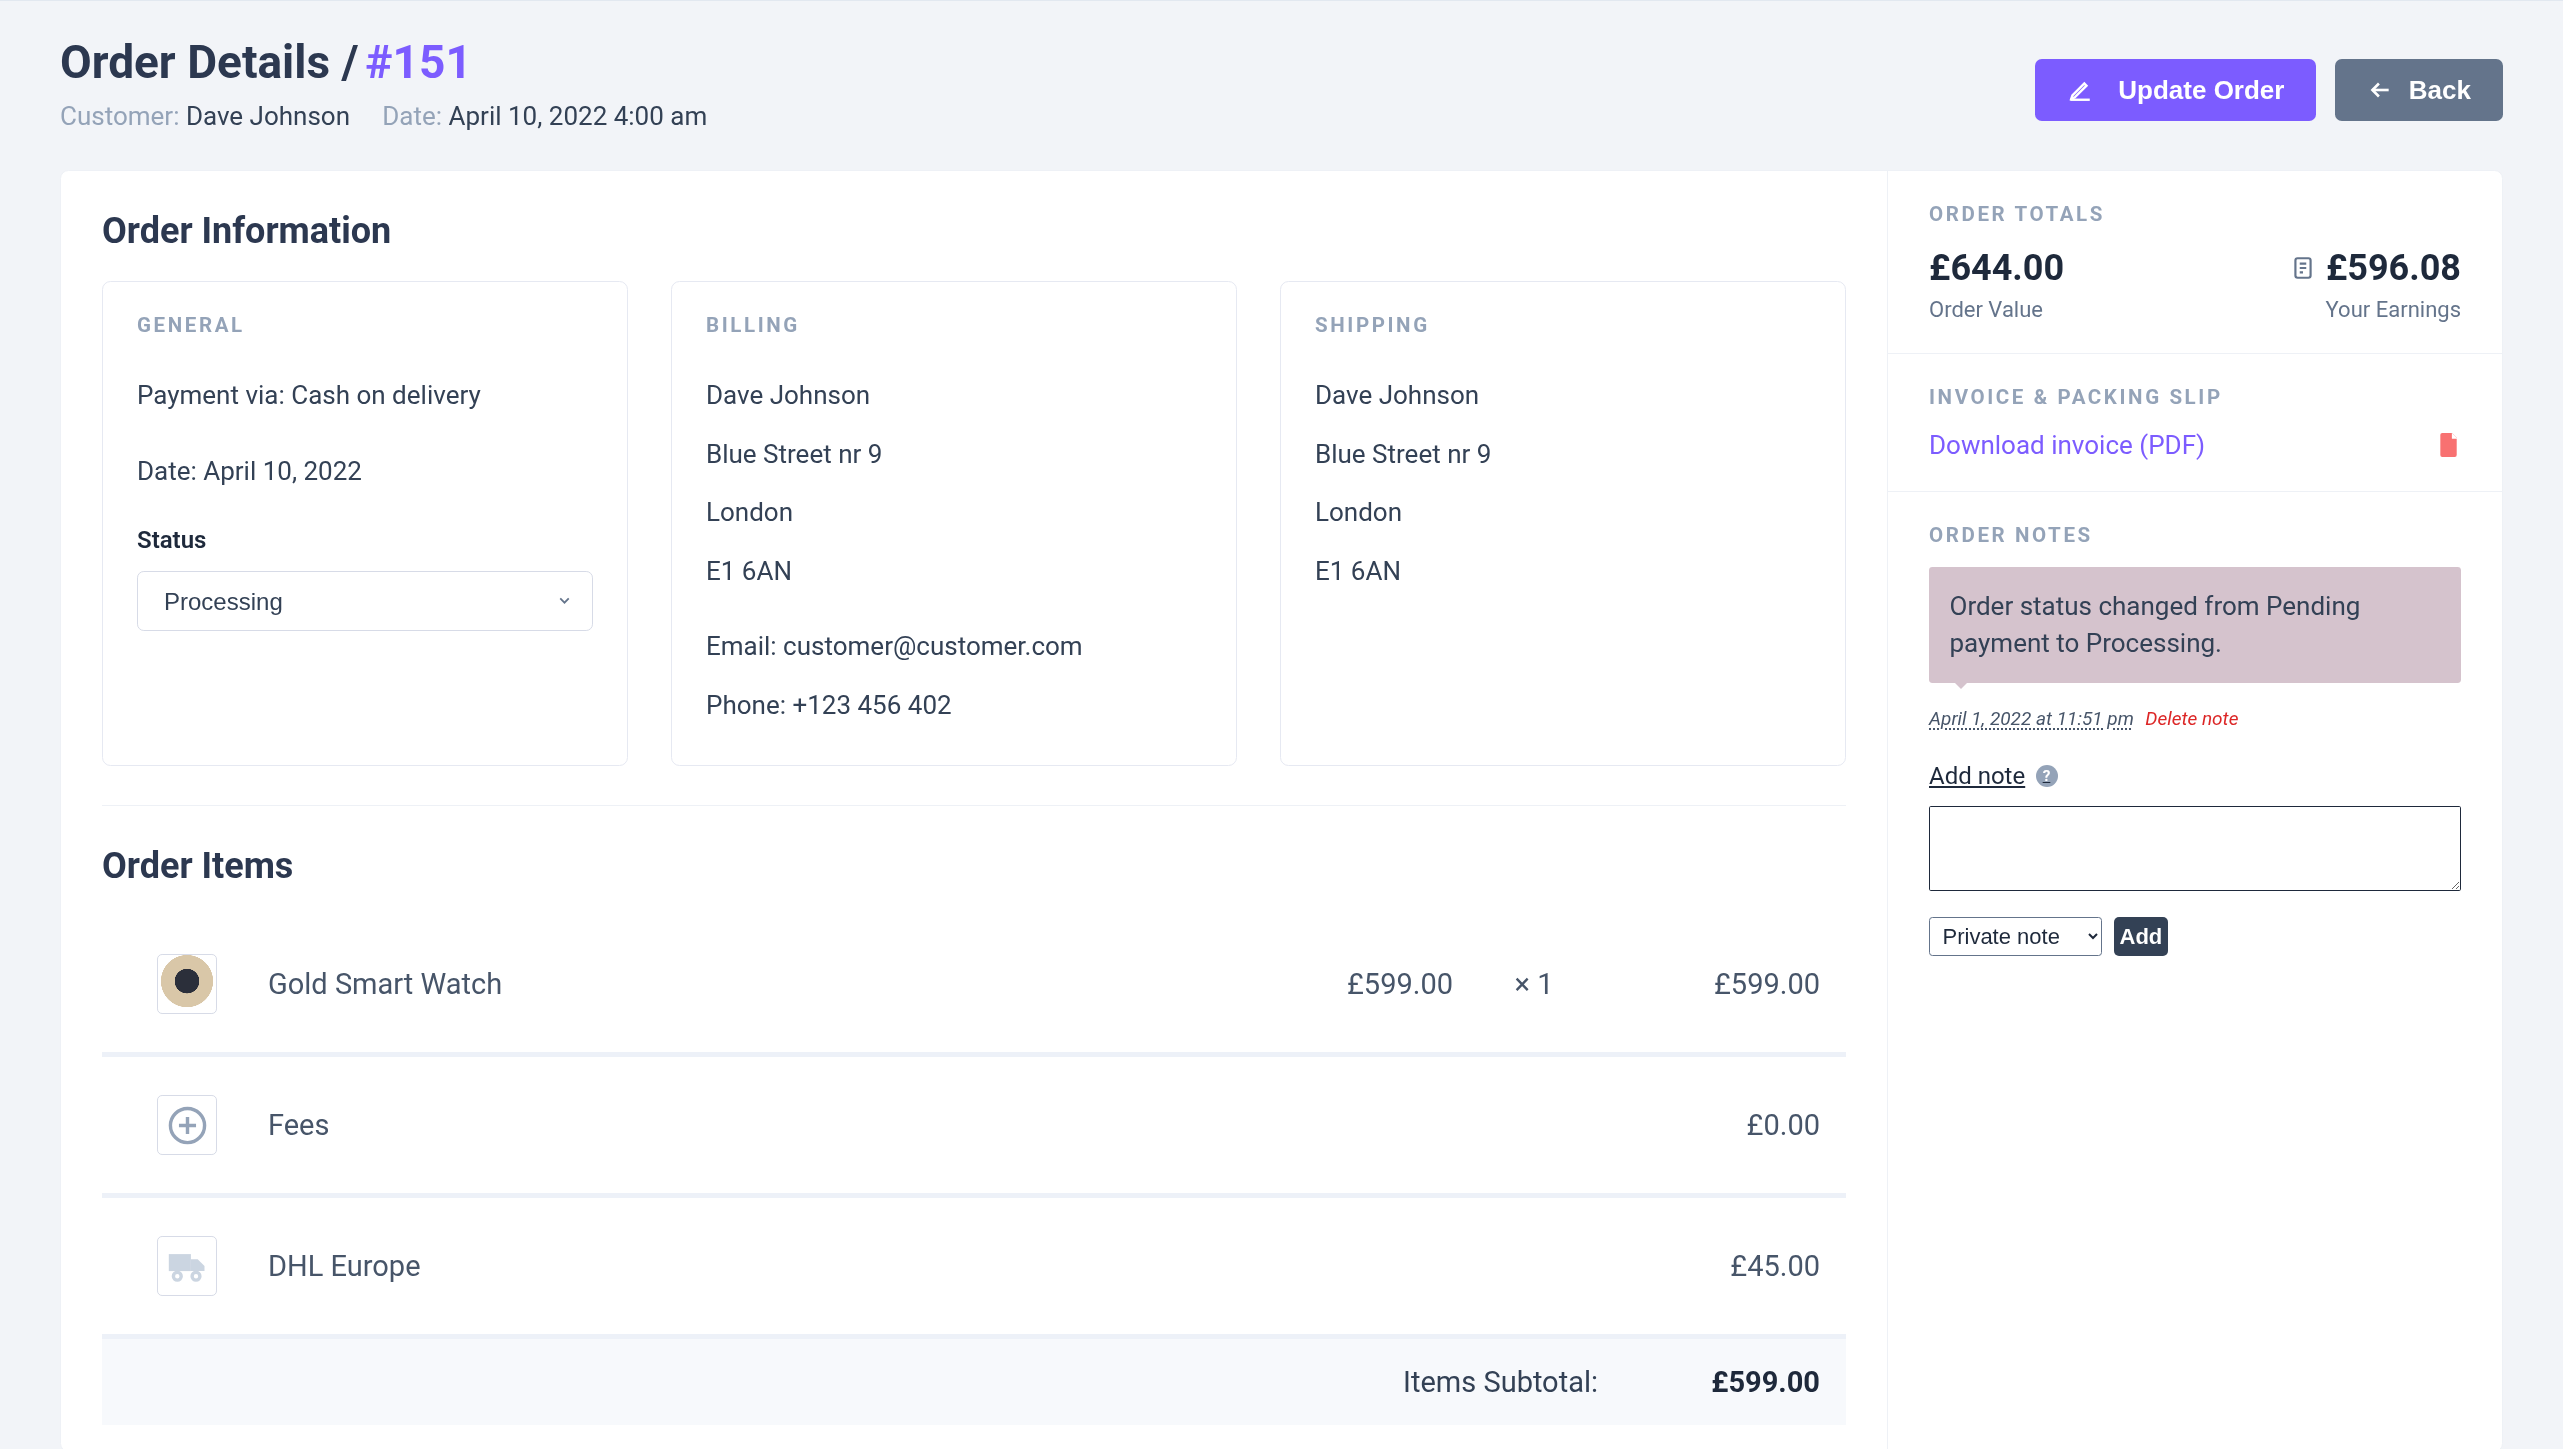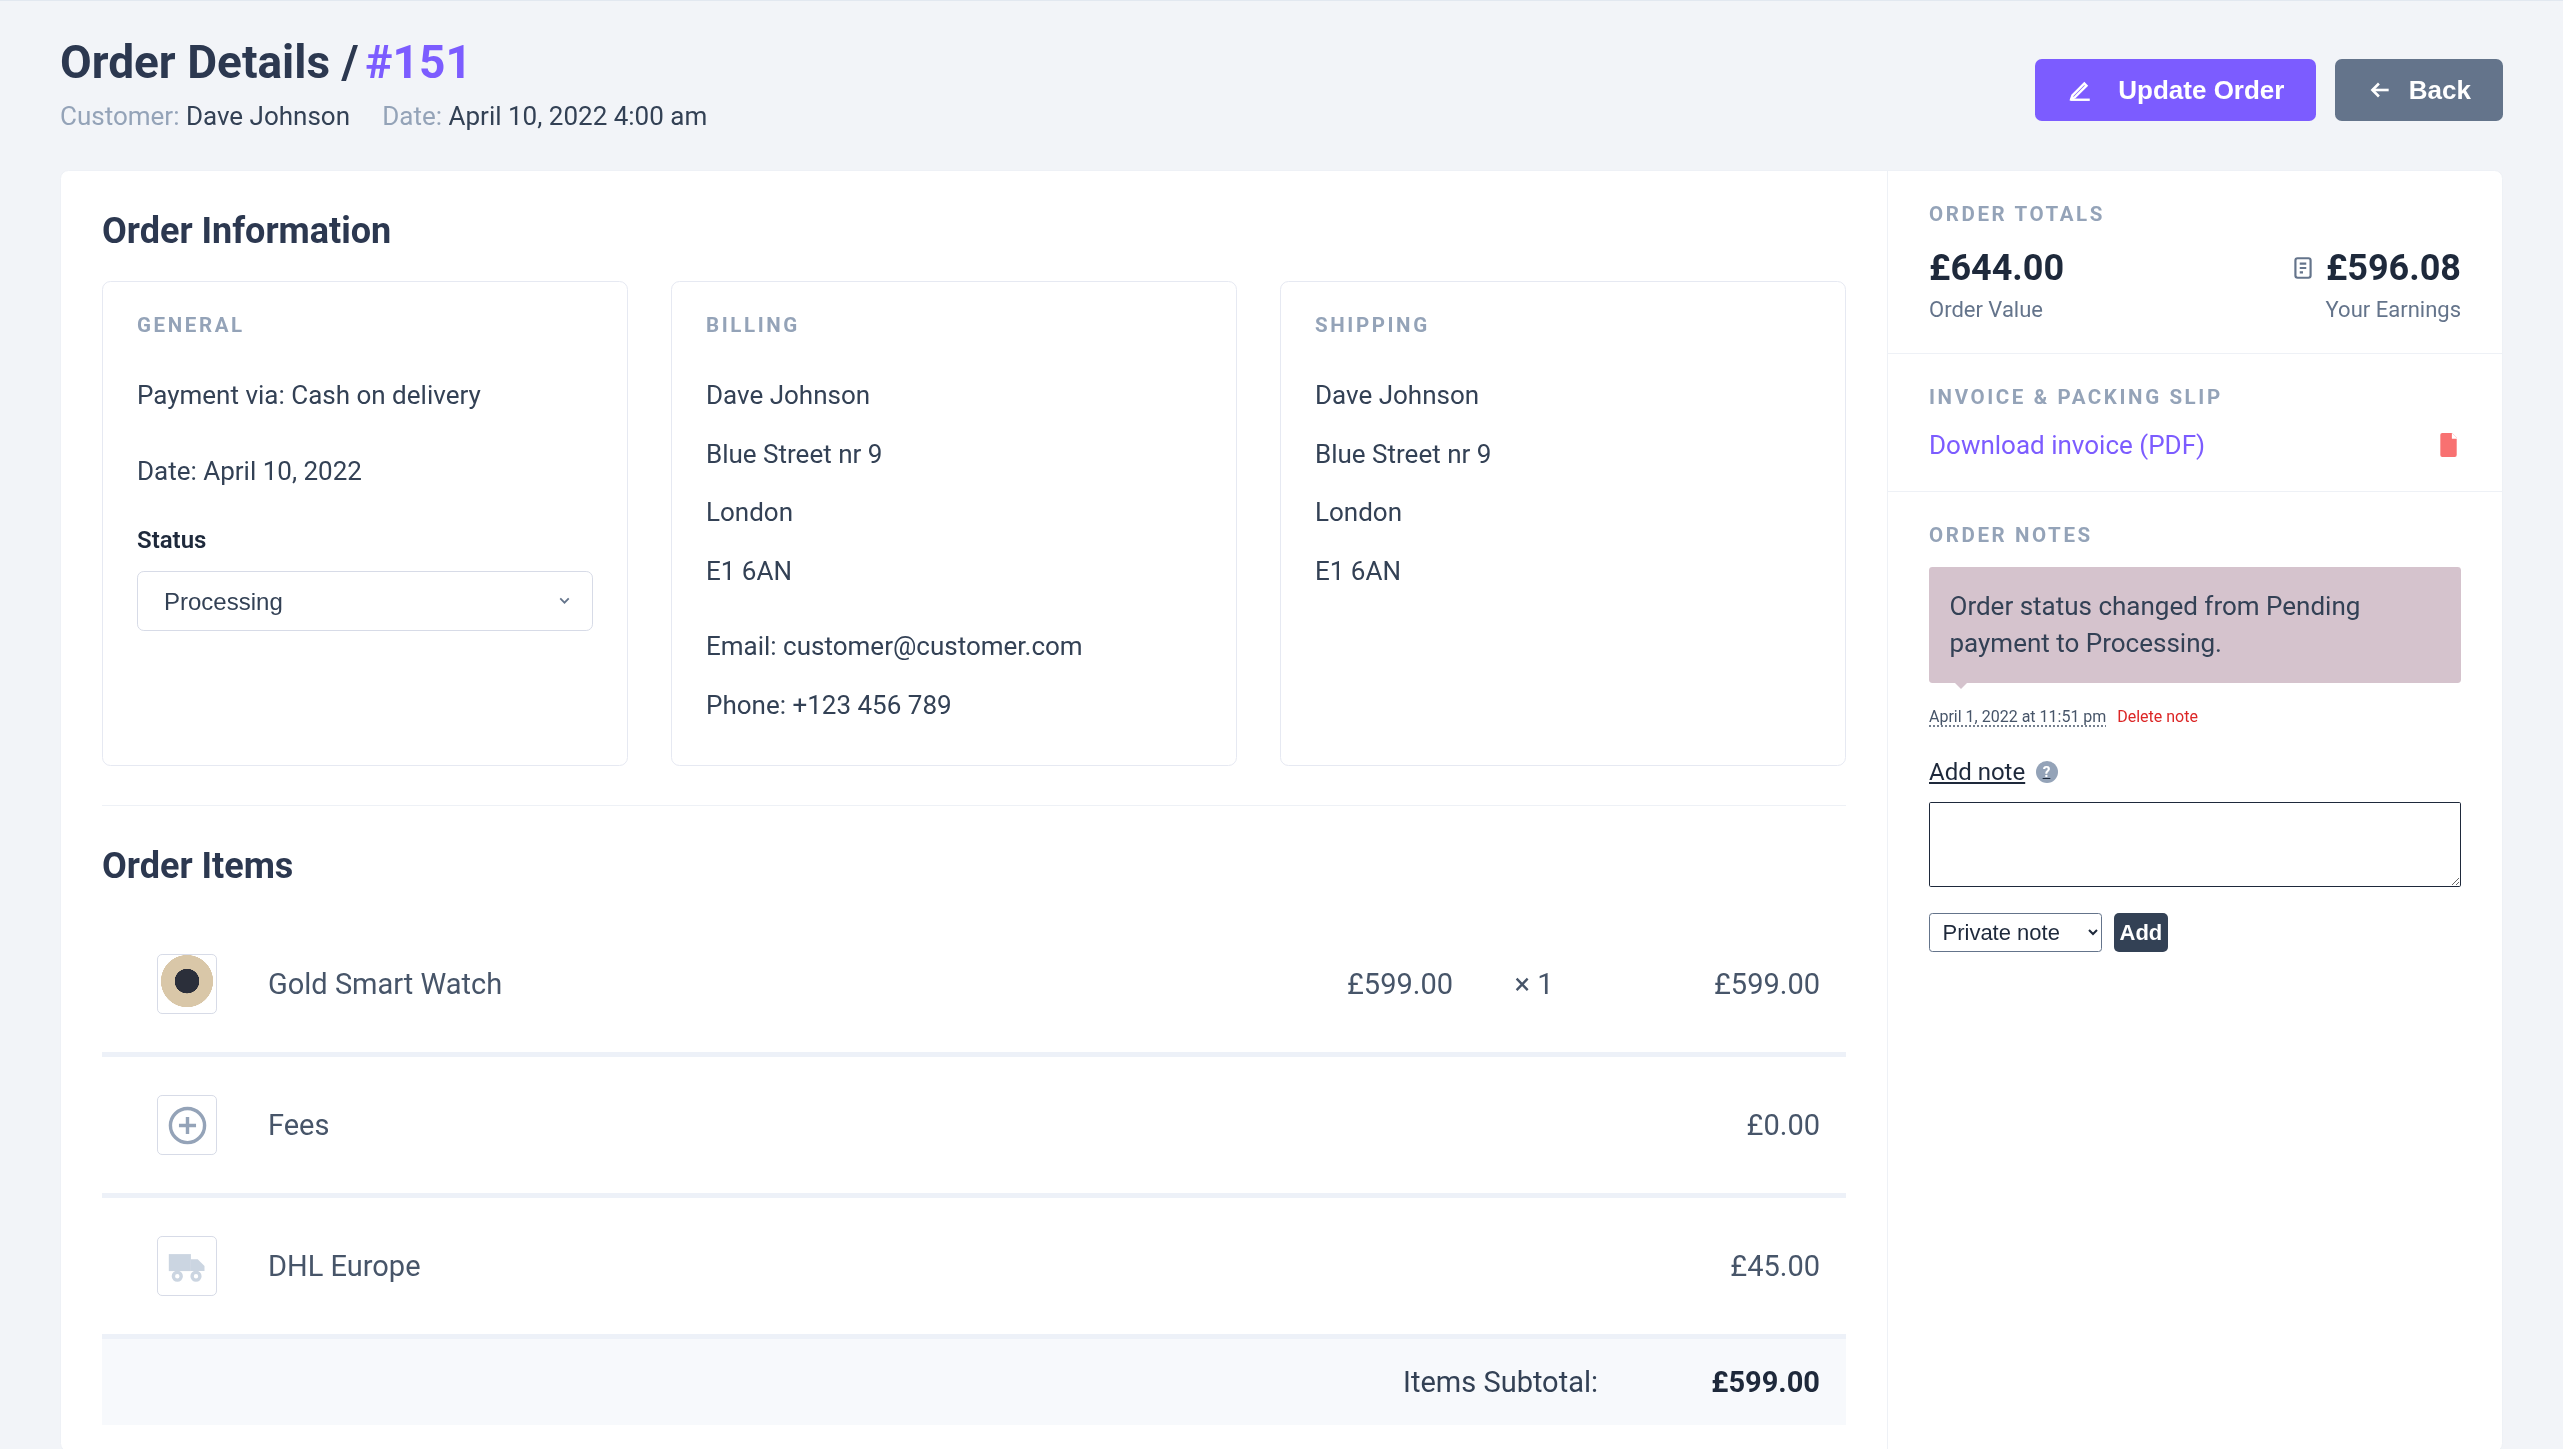"Phone: +123 456 789" p { text: +123 456 789 -> +123 456 402 }
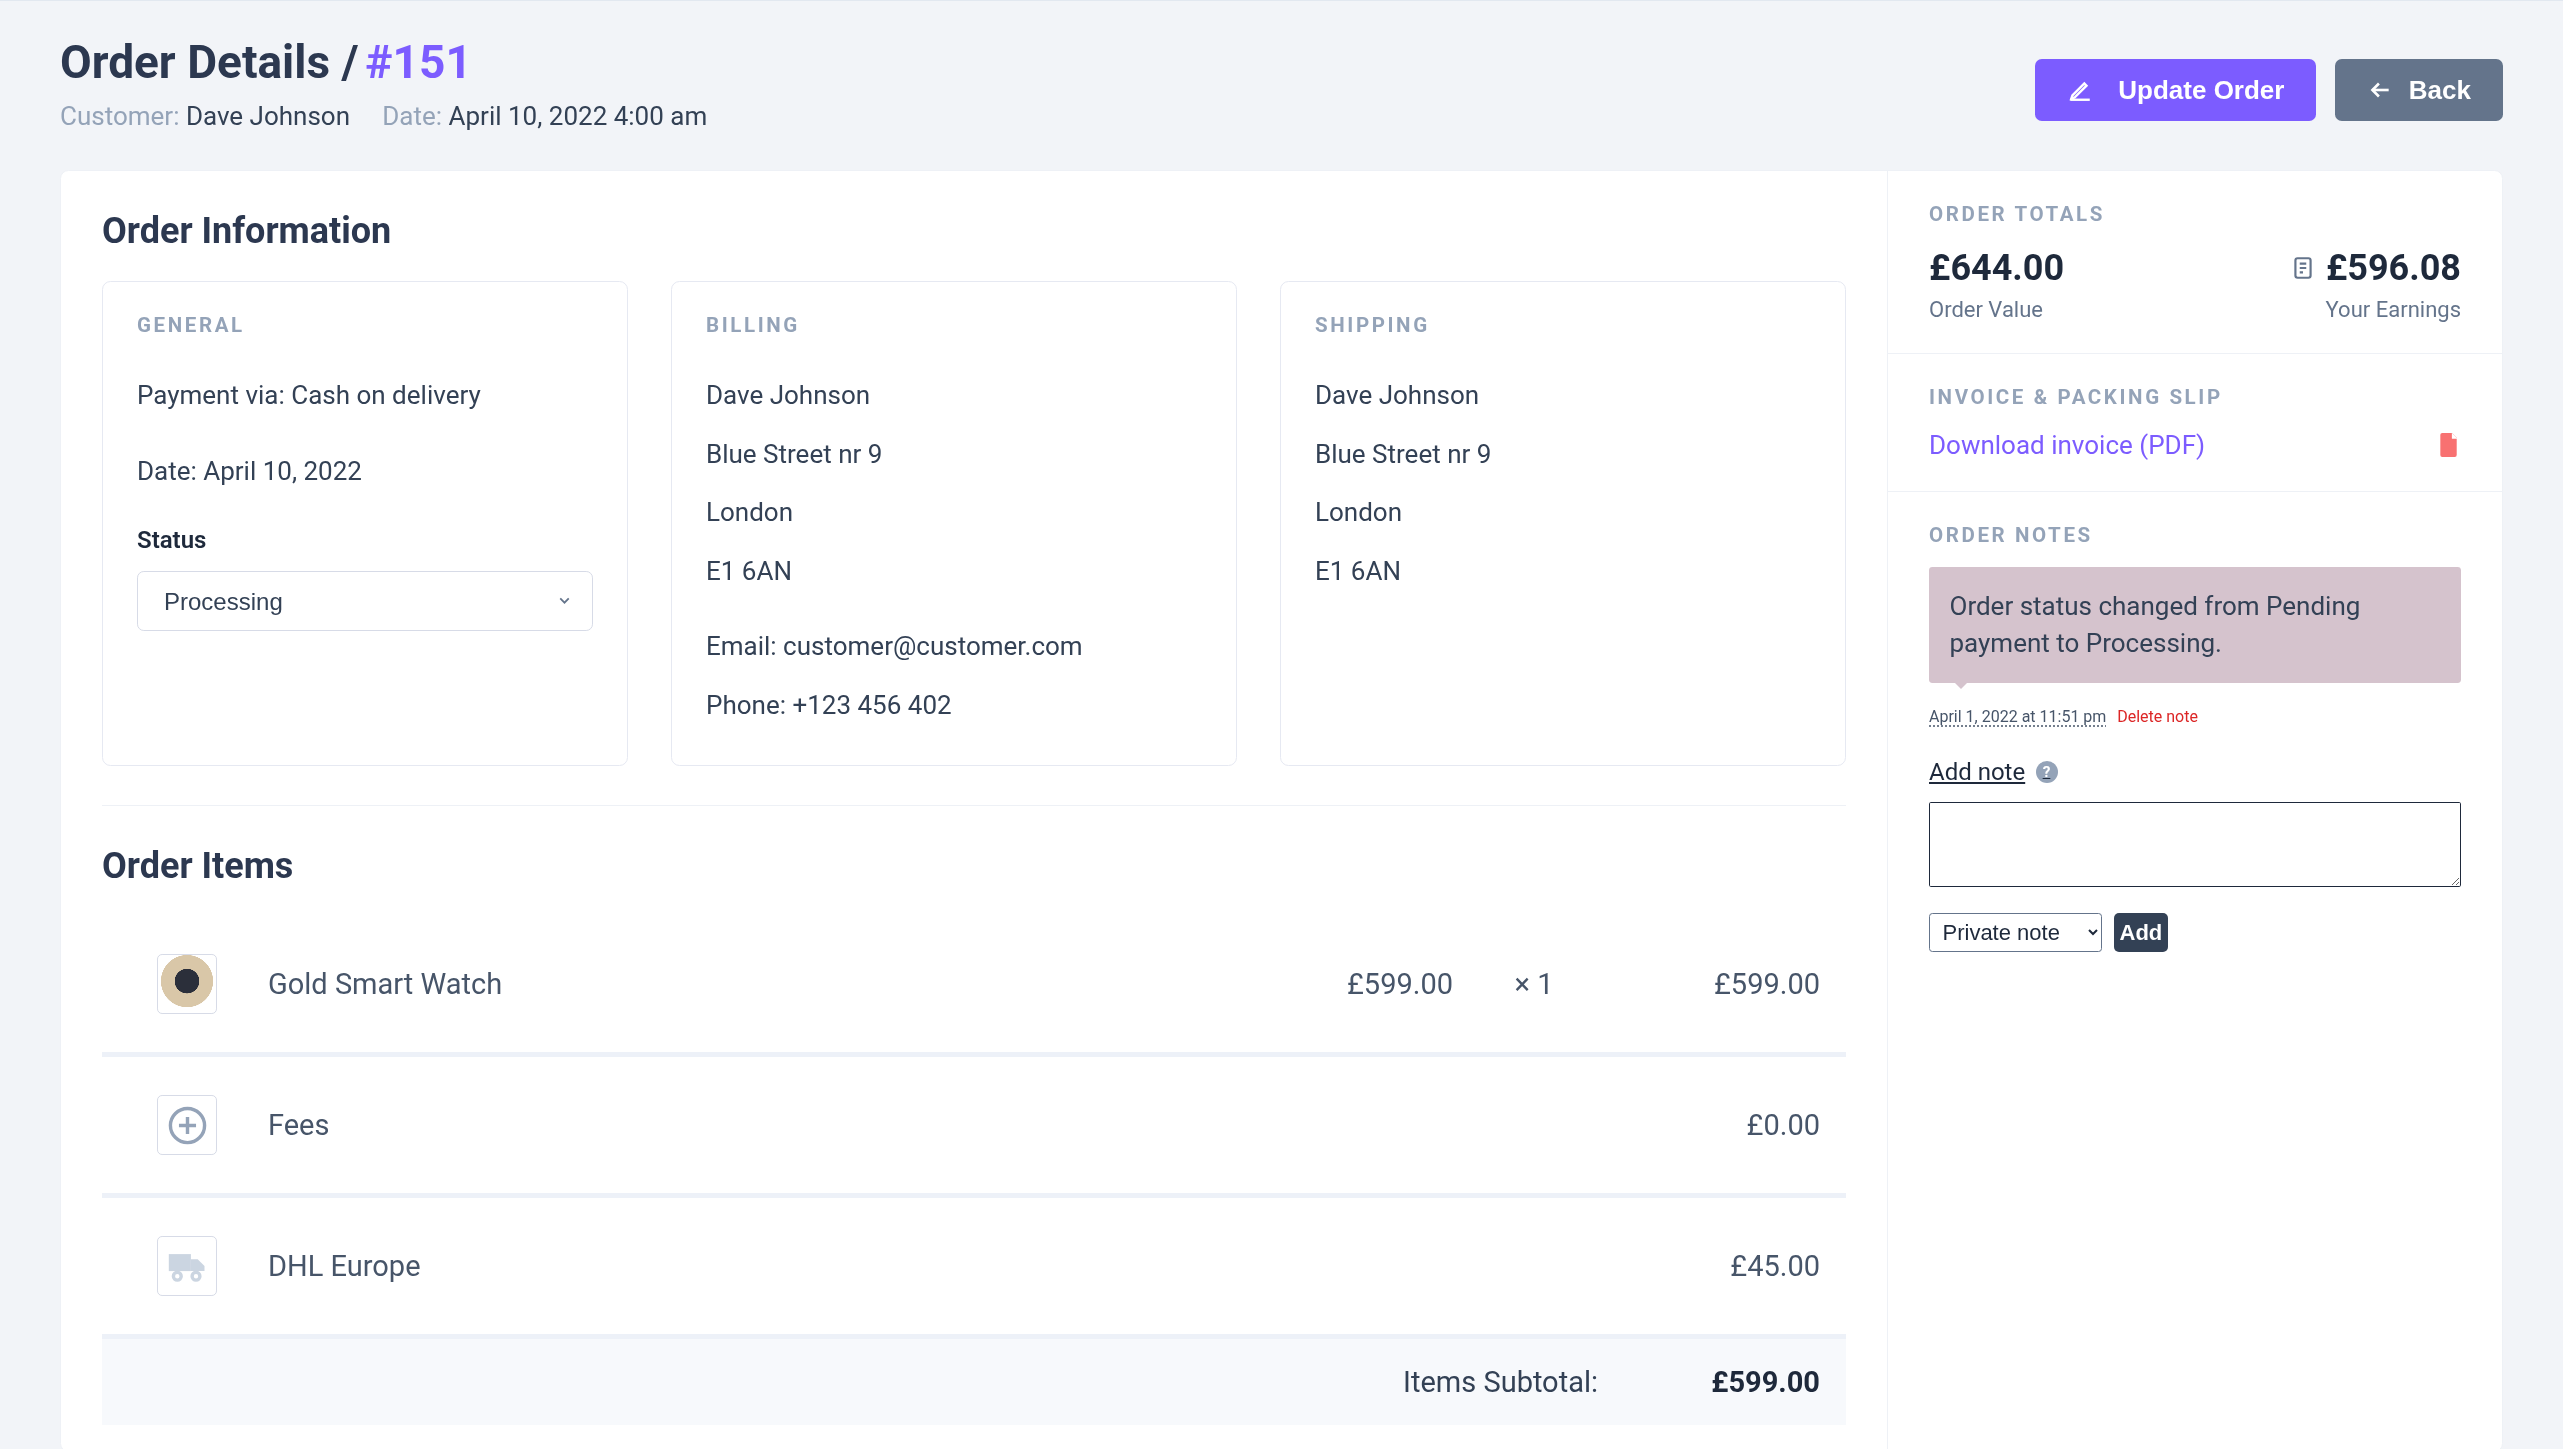"April 1, 2022 at 11:51" .note-meta { font-size: 16px -> 19px; font-style: none -> italic }
